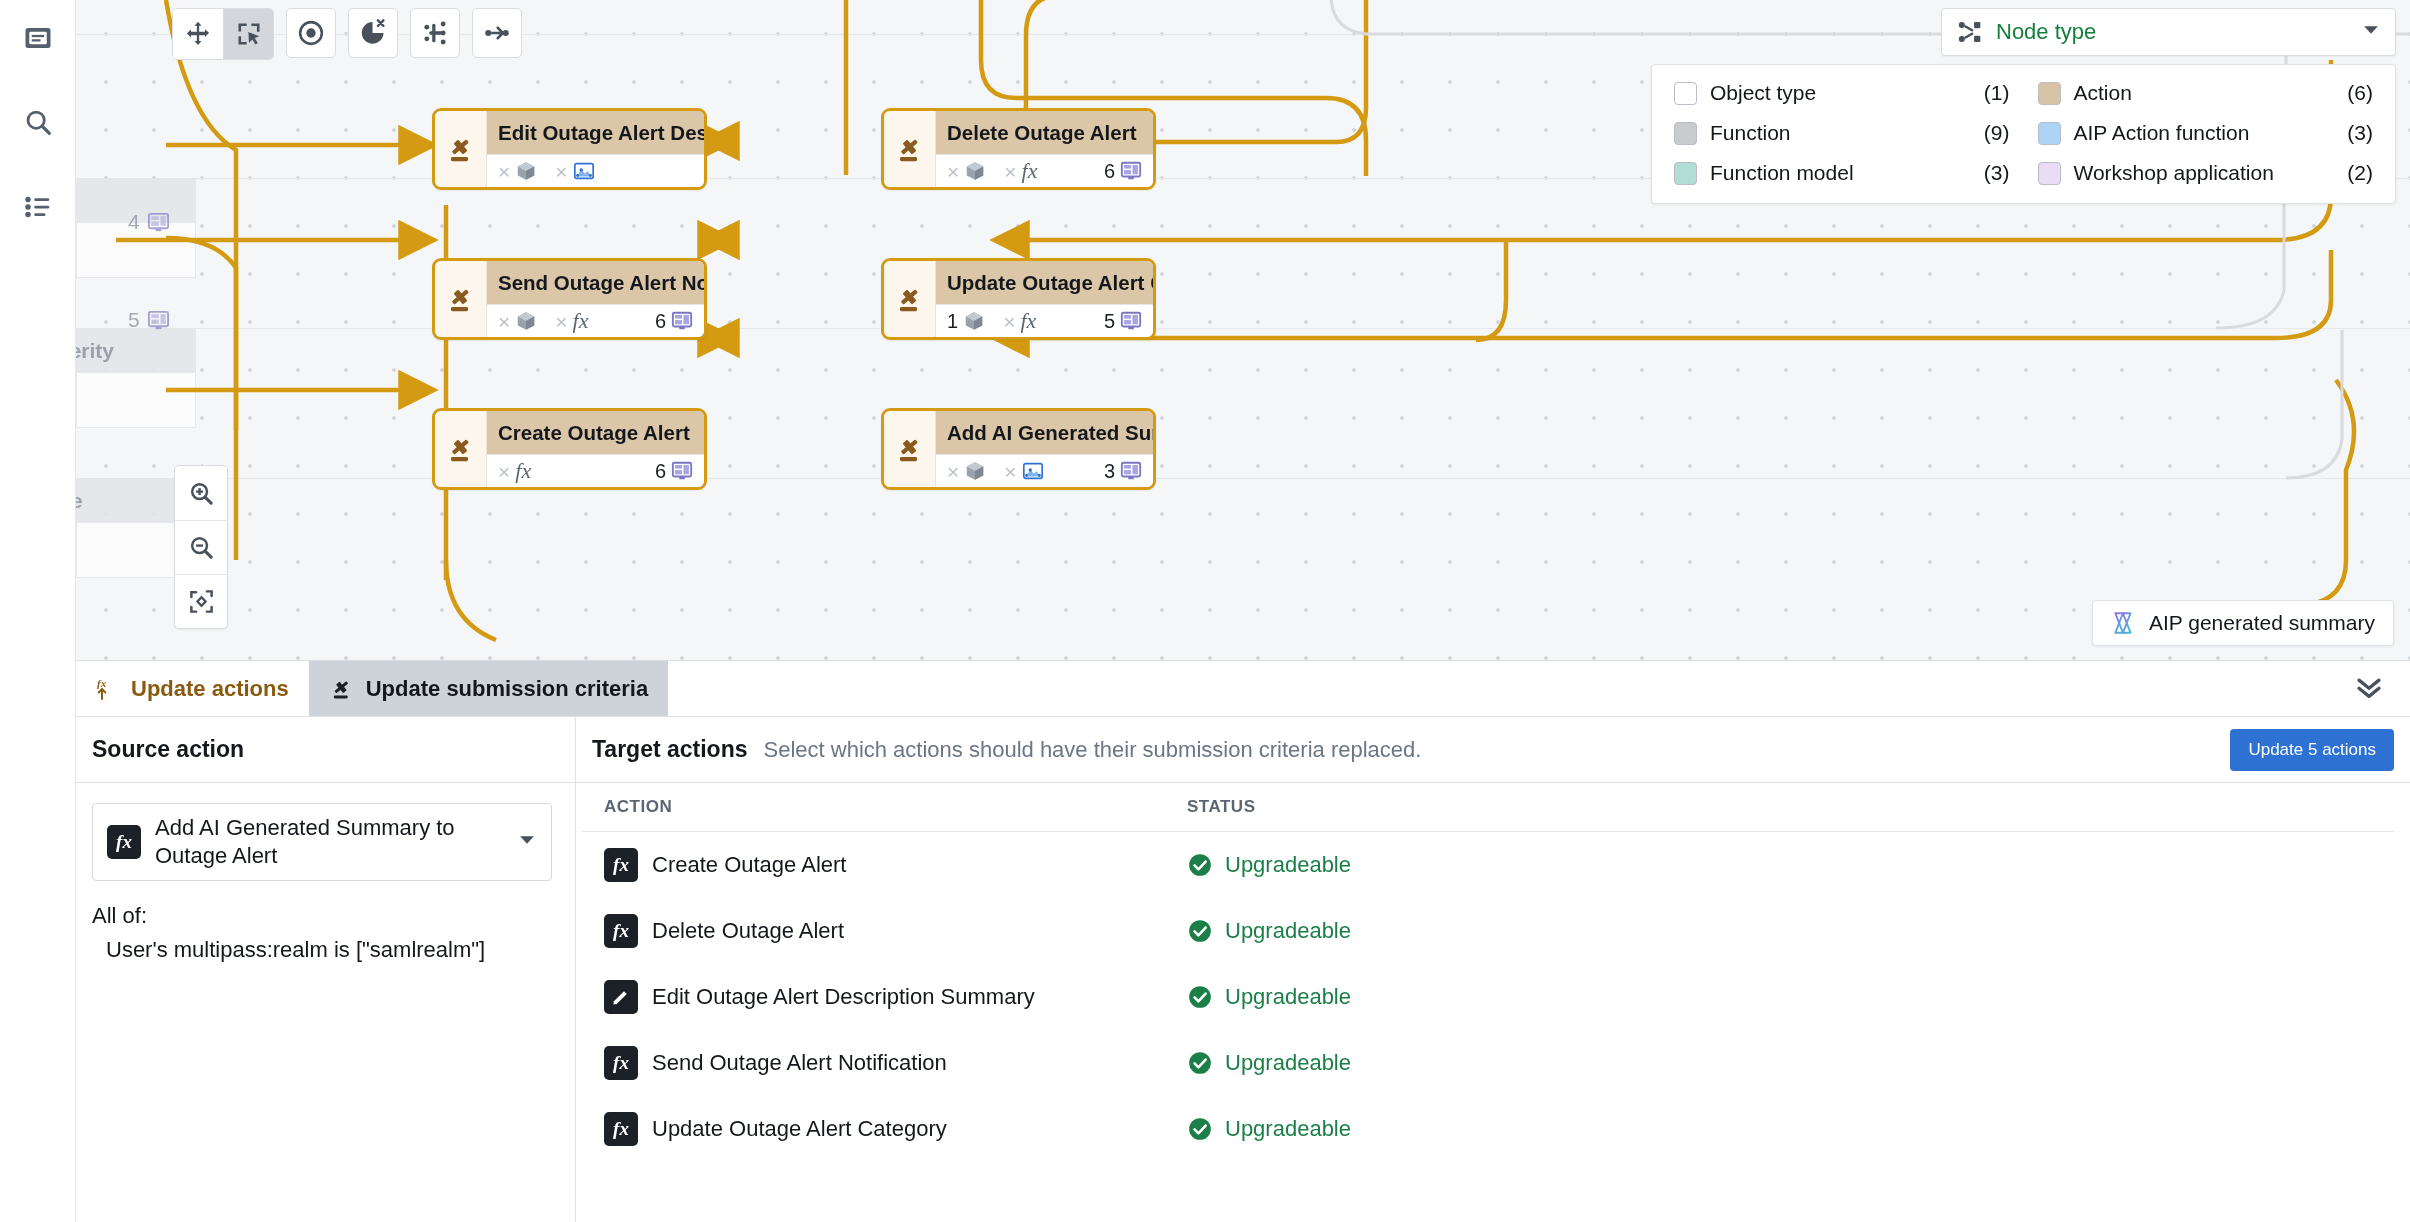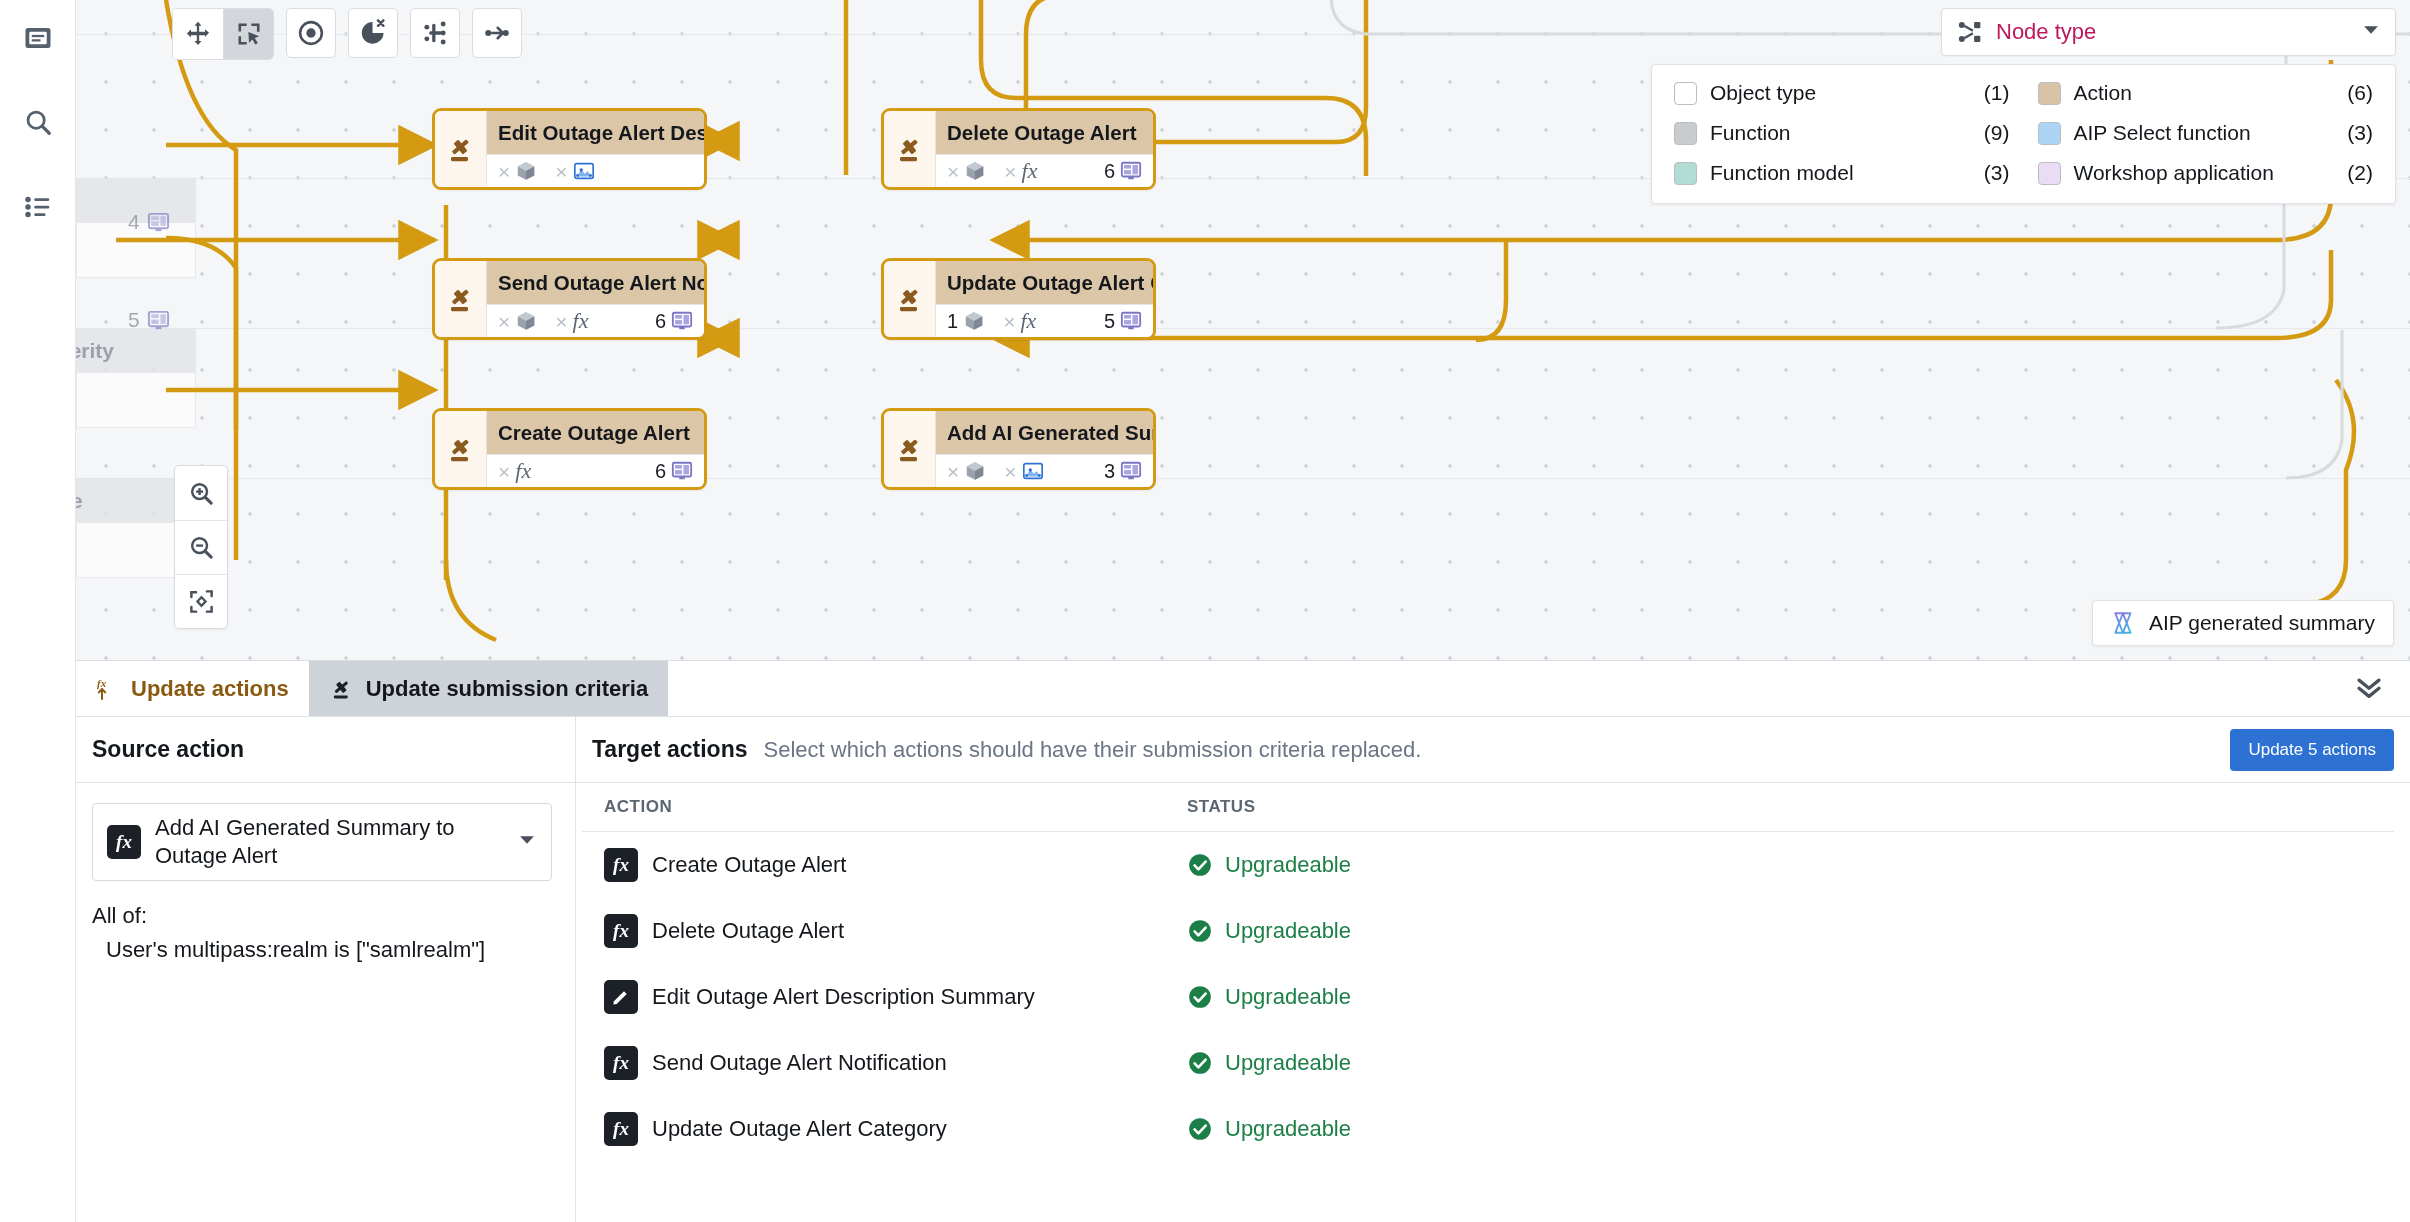"Node type" .nodetype .lbl { color: #be185d -> #15803d }
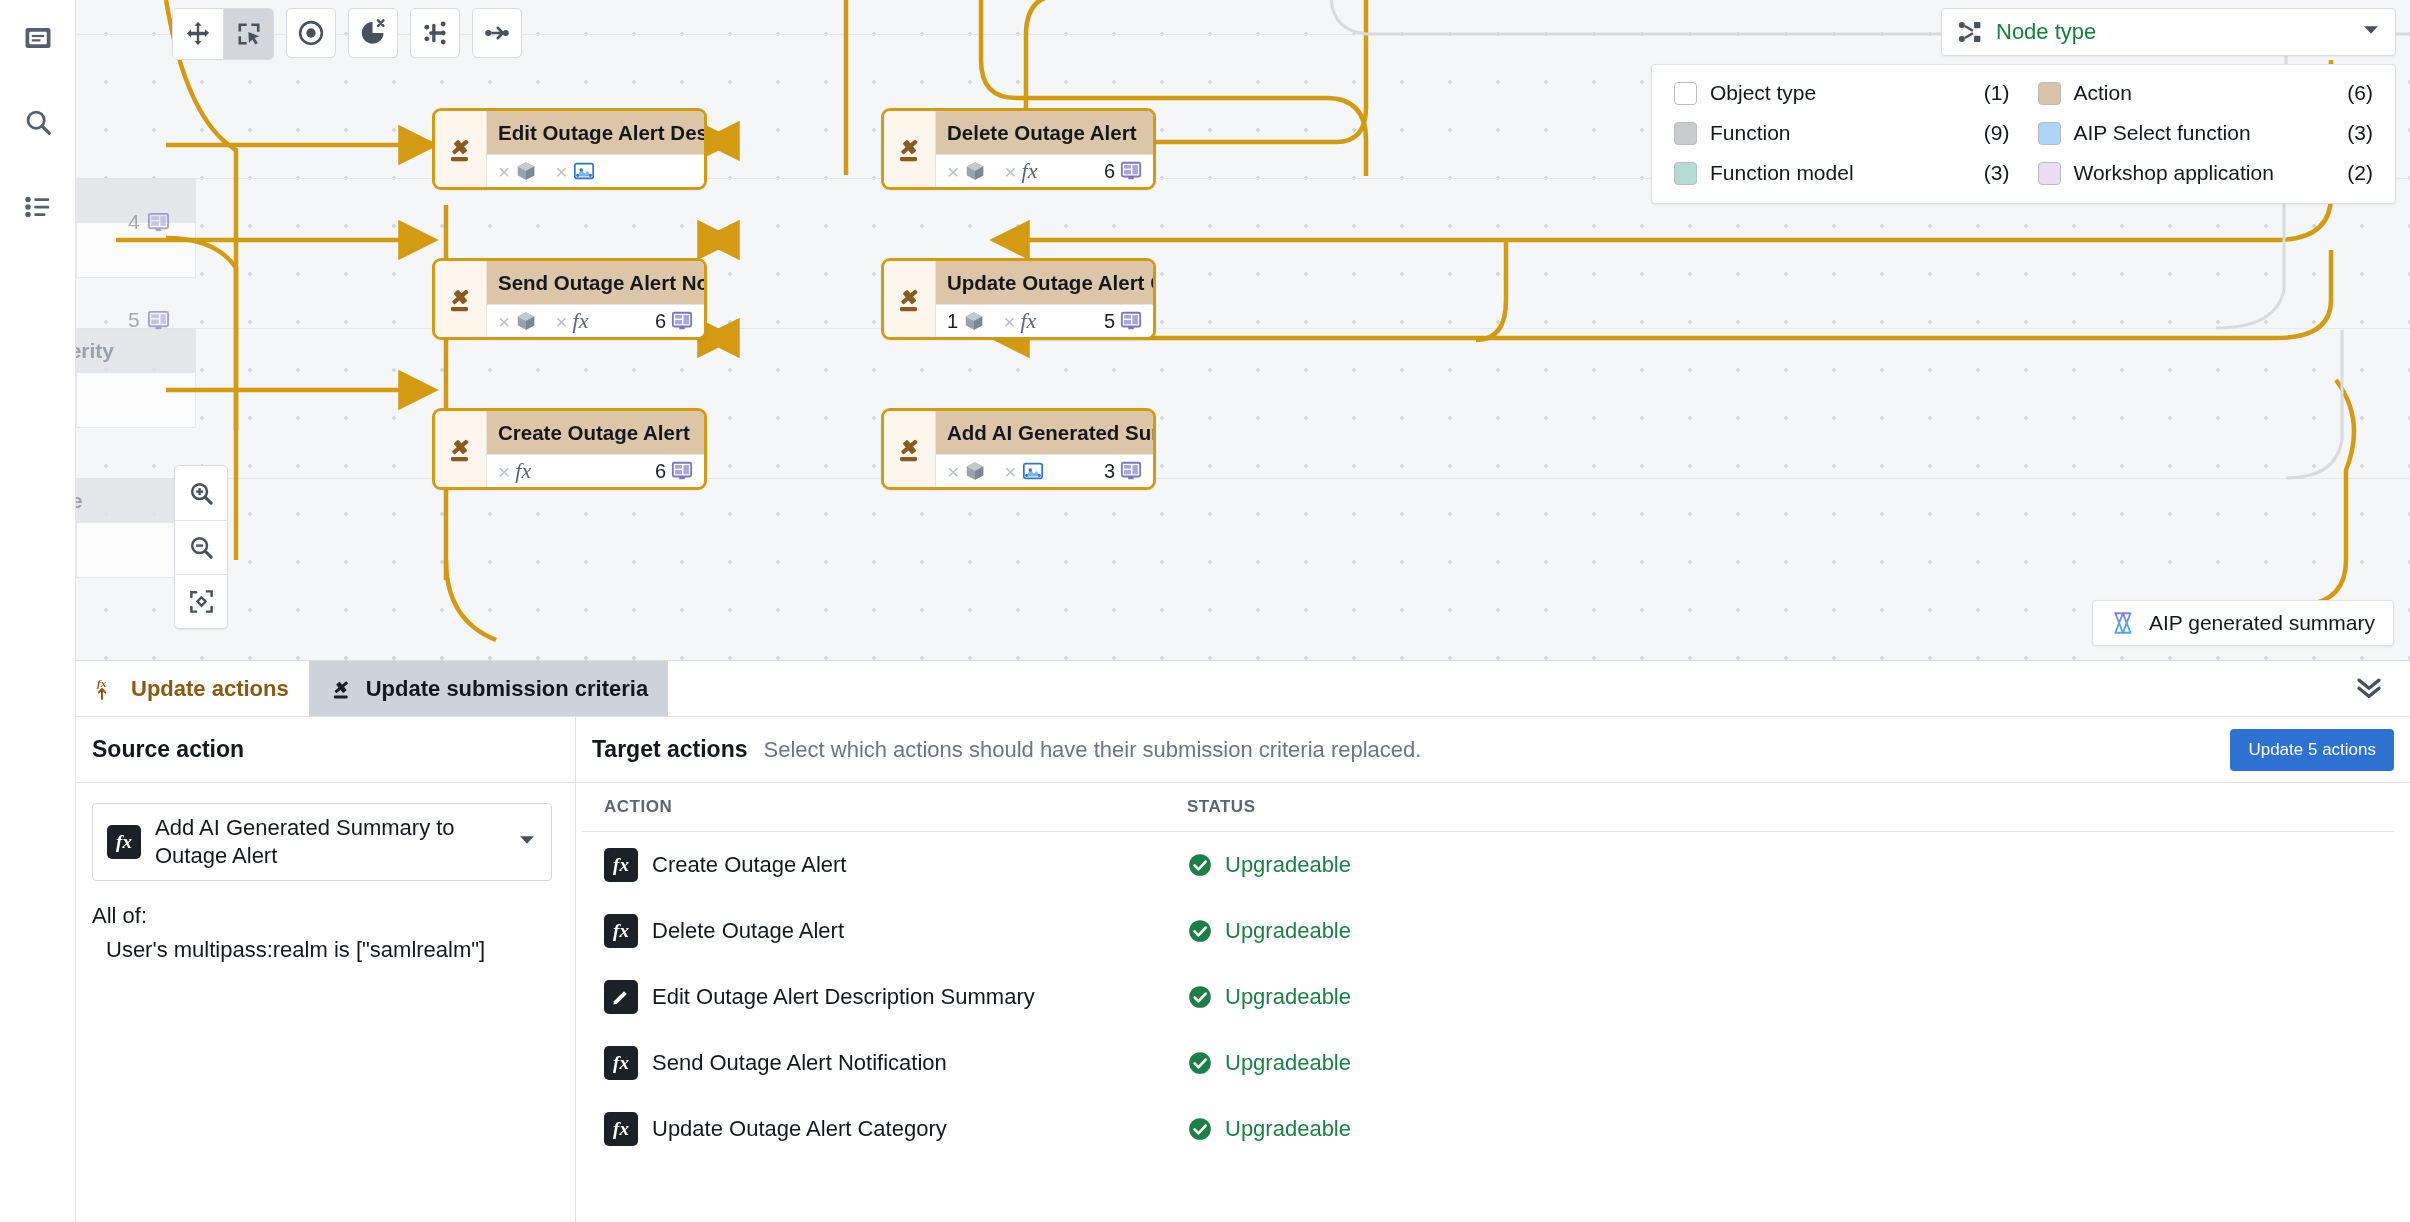"AIP Select function" span.leg-name { text: Select -> Action }
